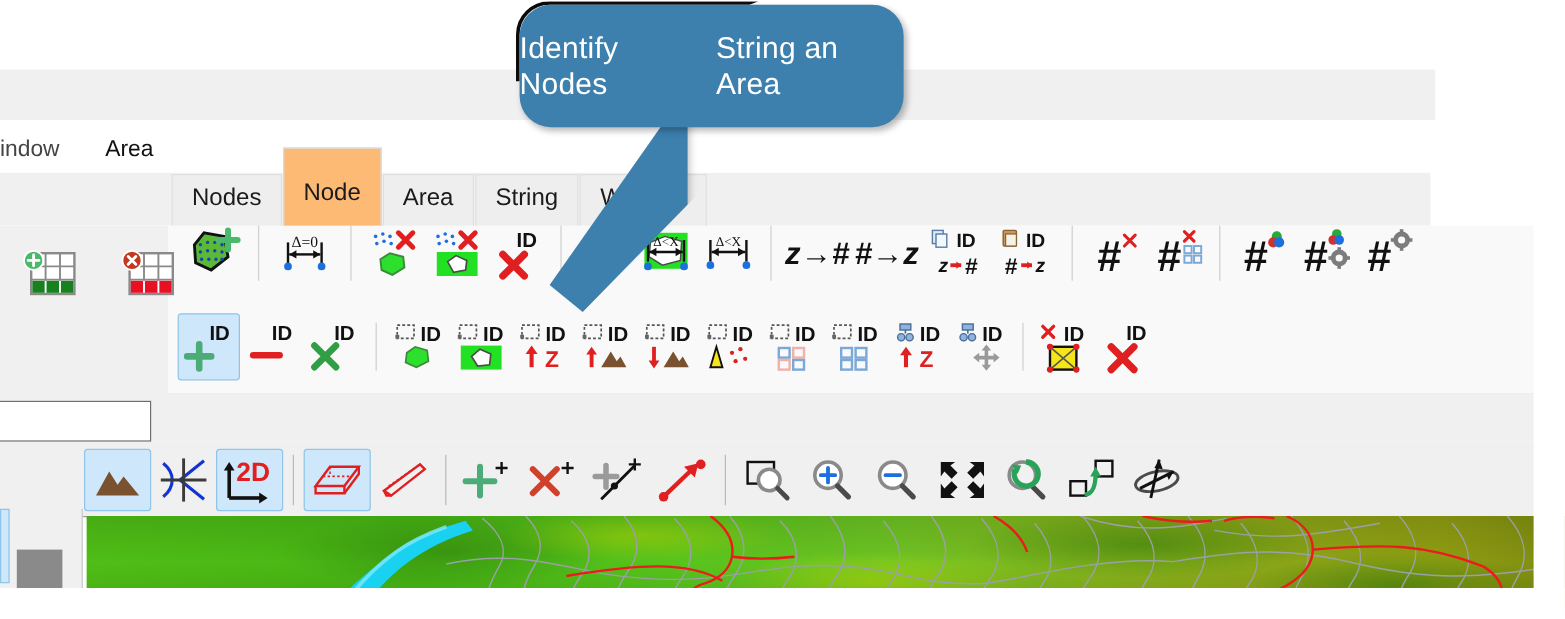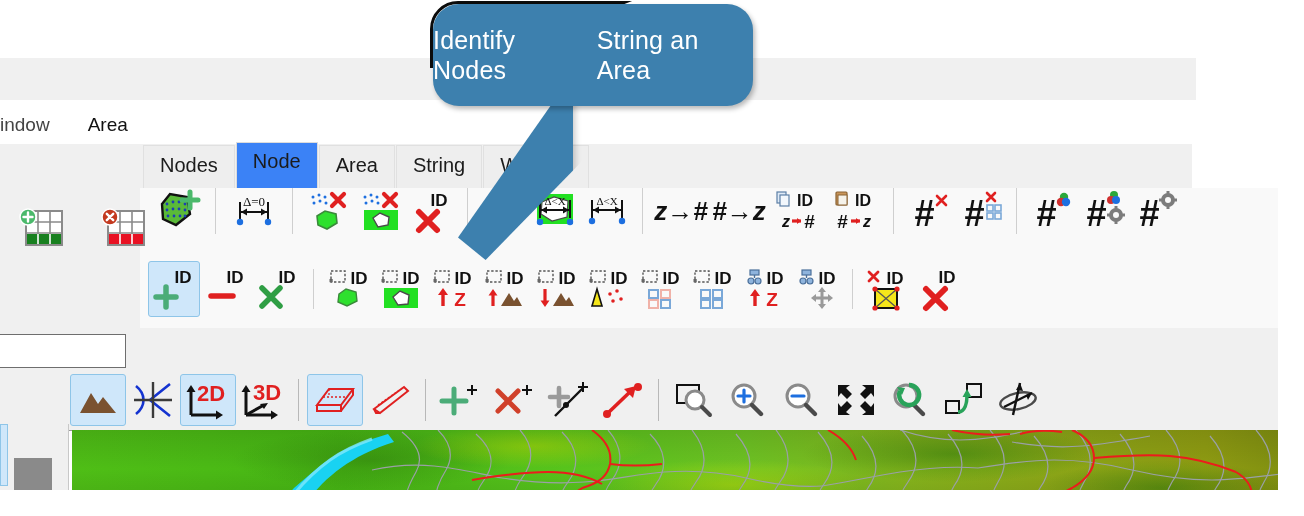"Node" .tab.active { background: #3b82f6 -> #fdba74; padding-top: 5px -> 24px }
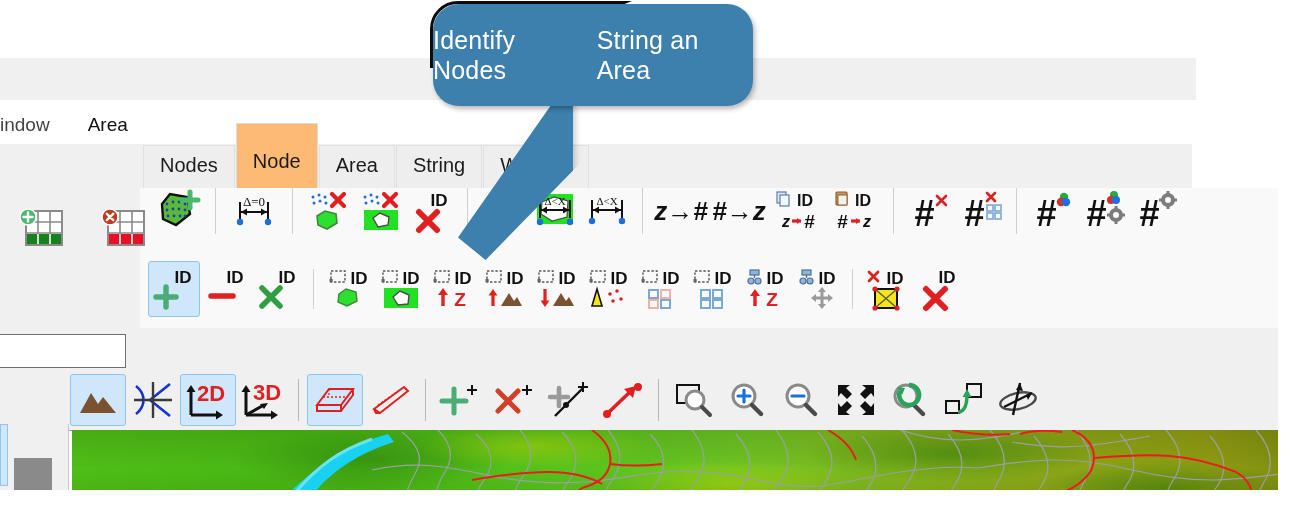"3D" div.bbtn { html: <div> <svg> <path></path> <path></path> <path></path> <path></path> <path></path> <path></path> <text>3D</text> </svg> </div> -> none }
